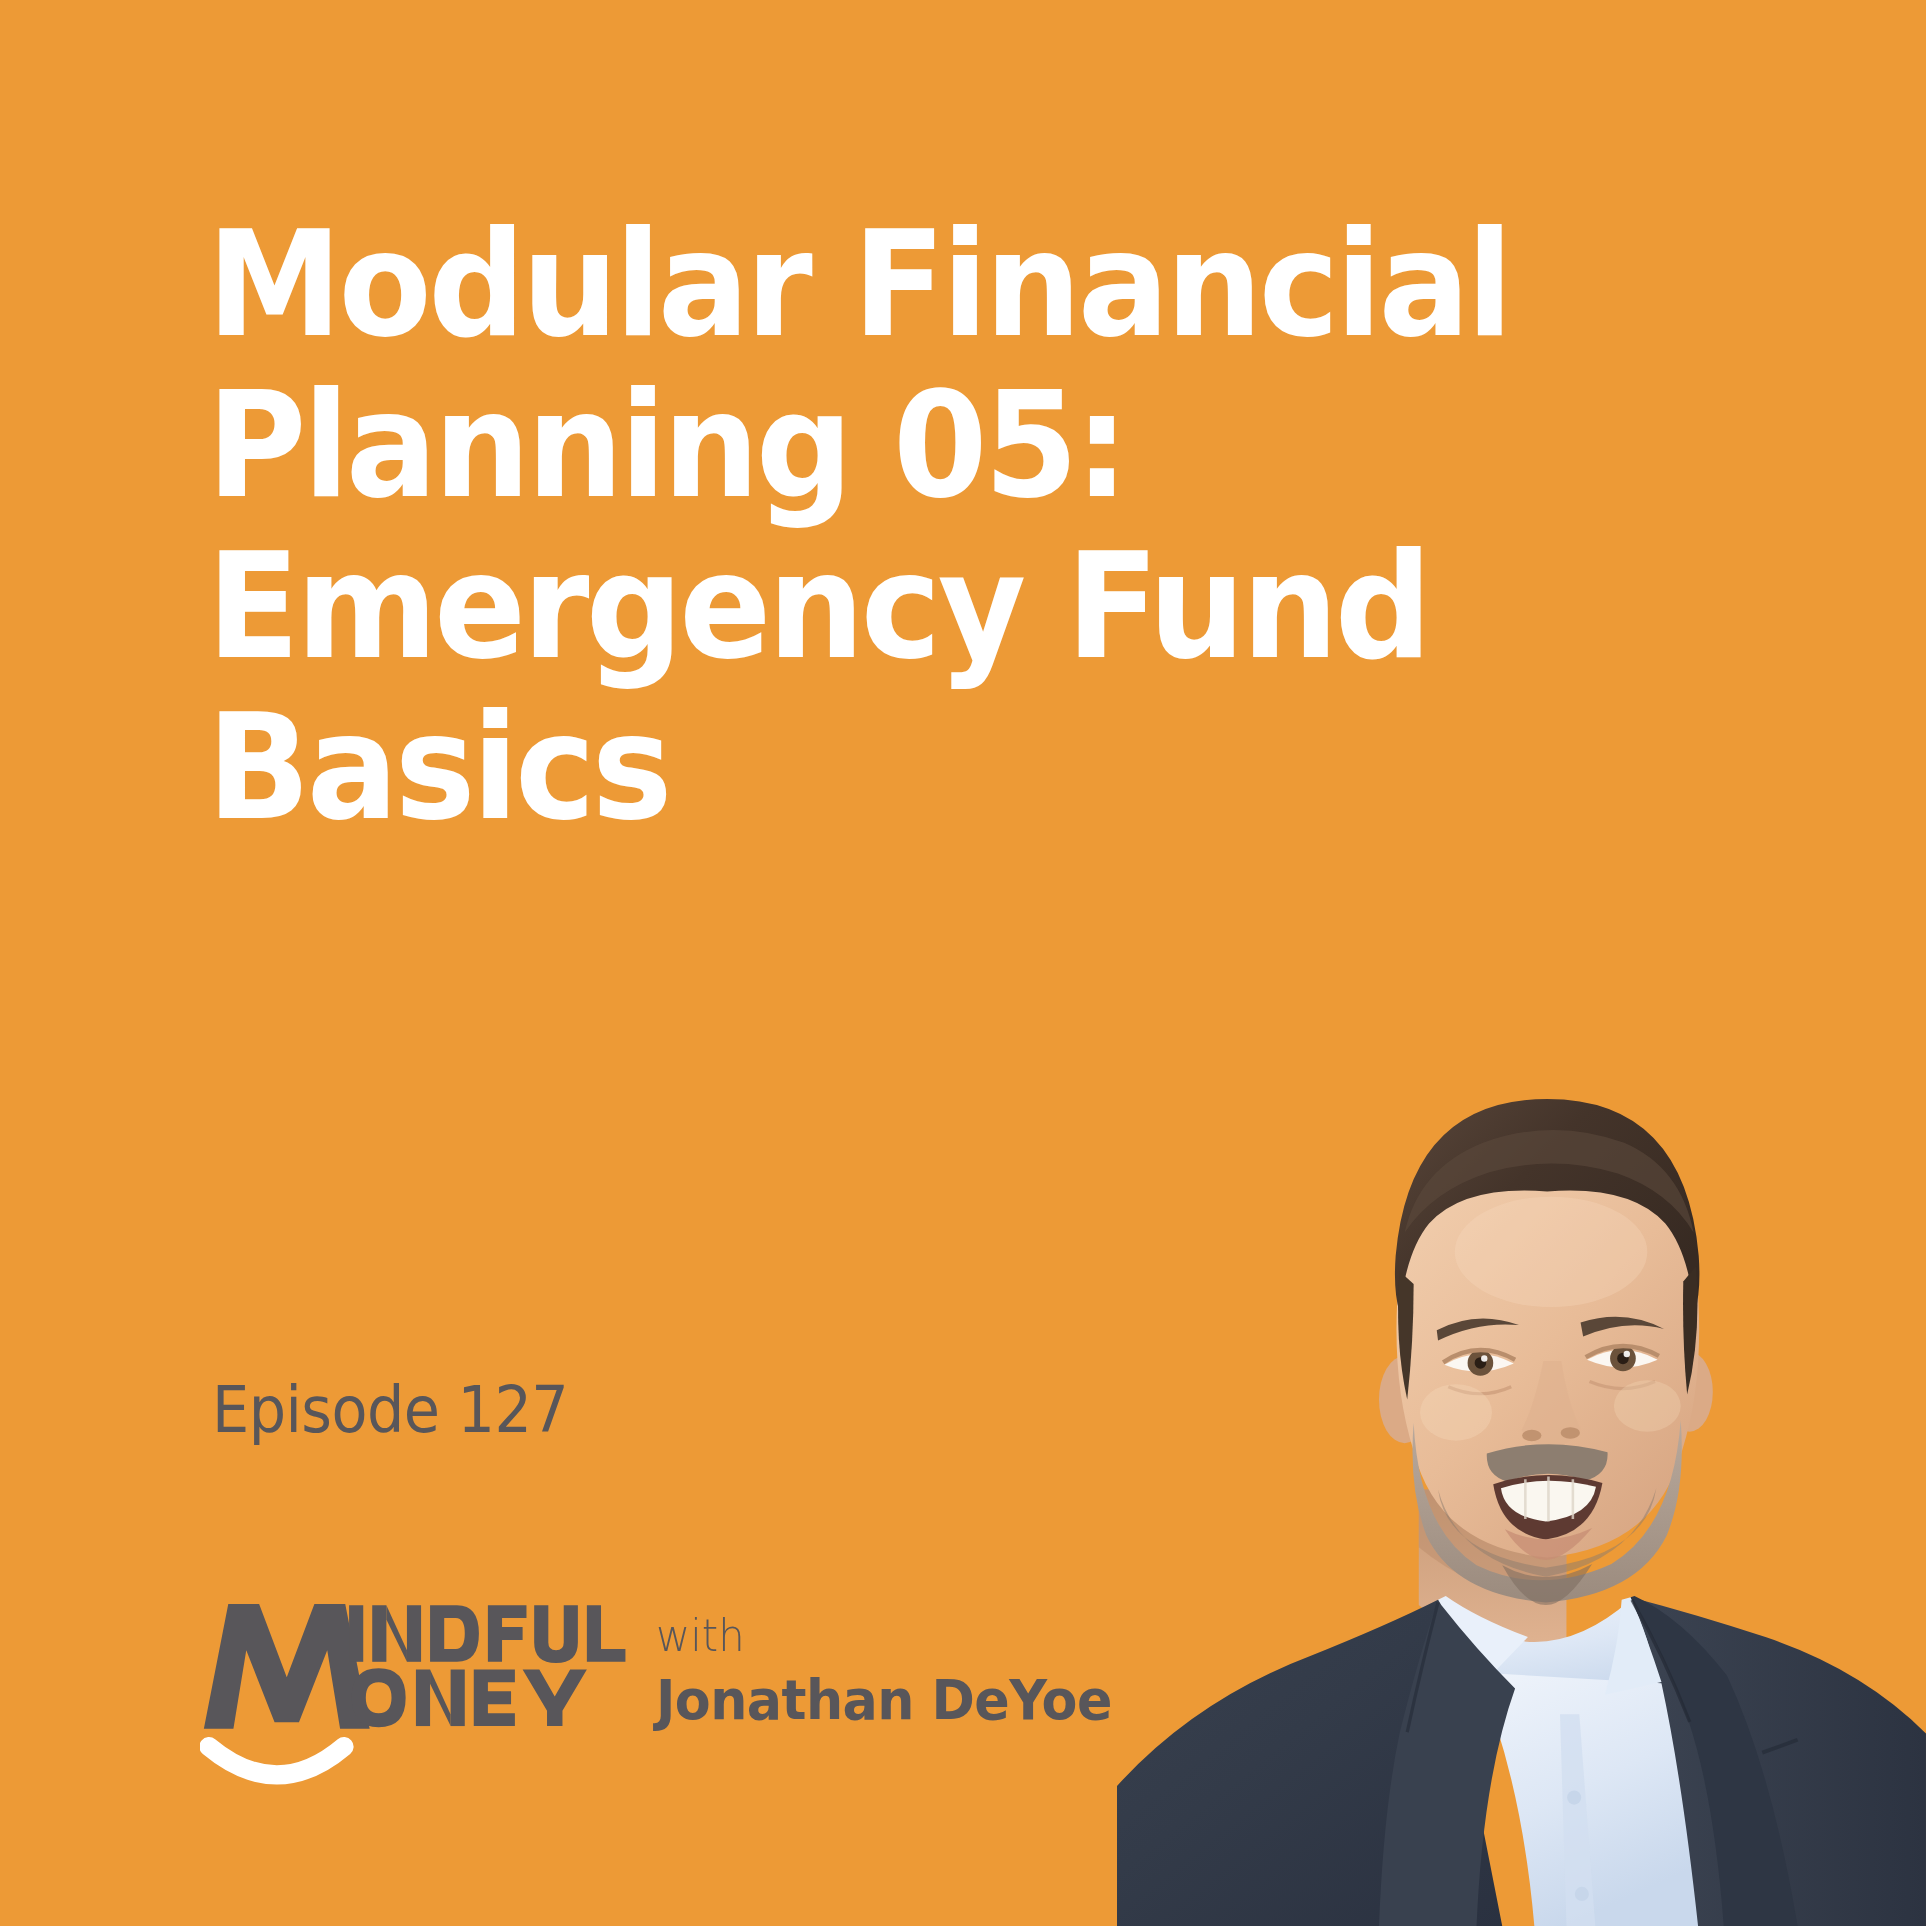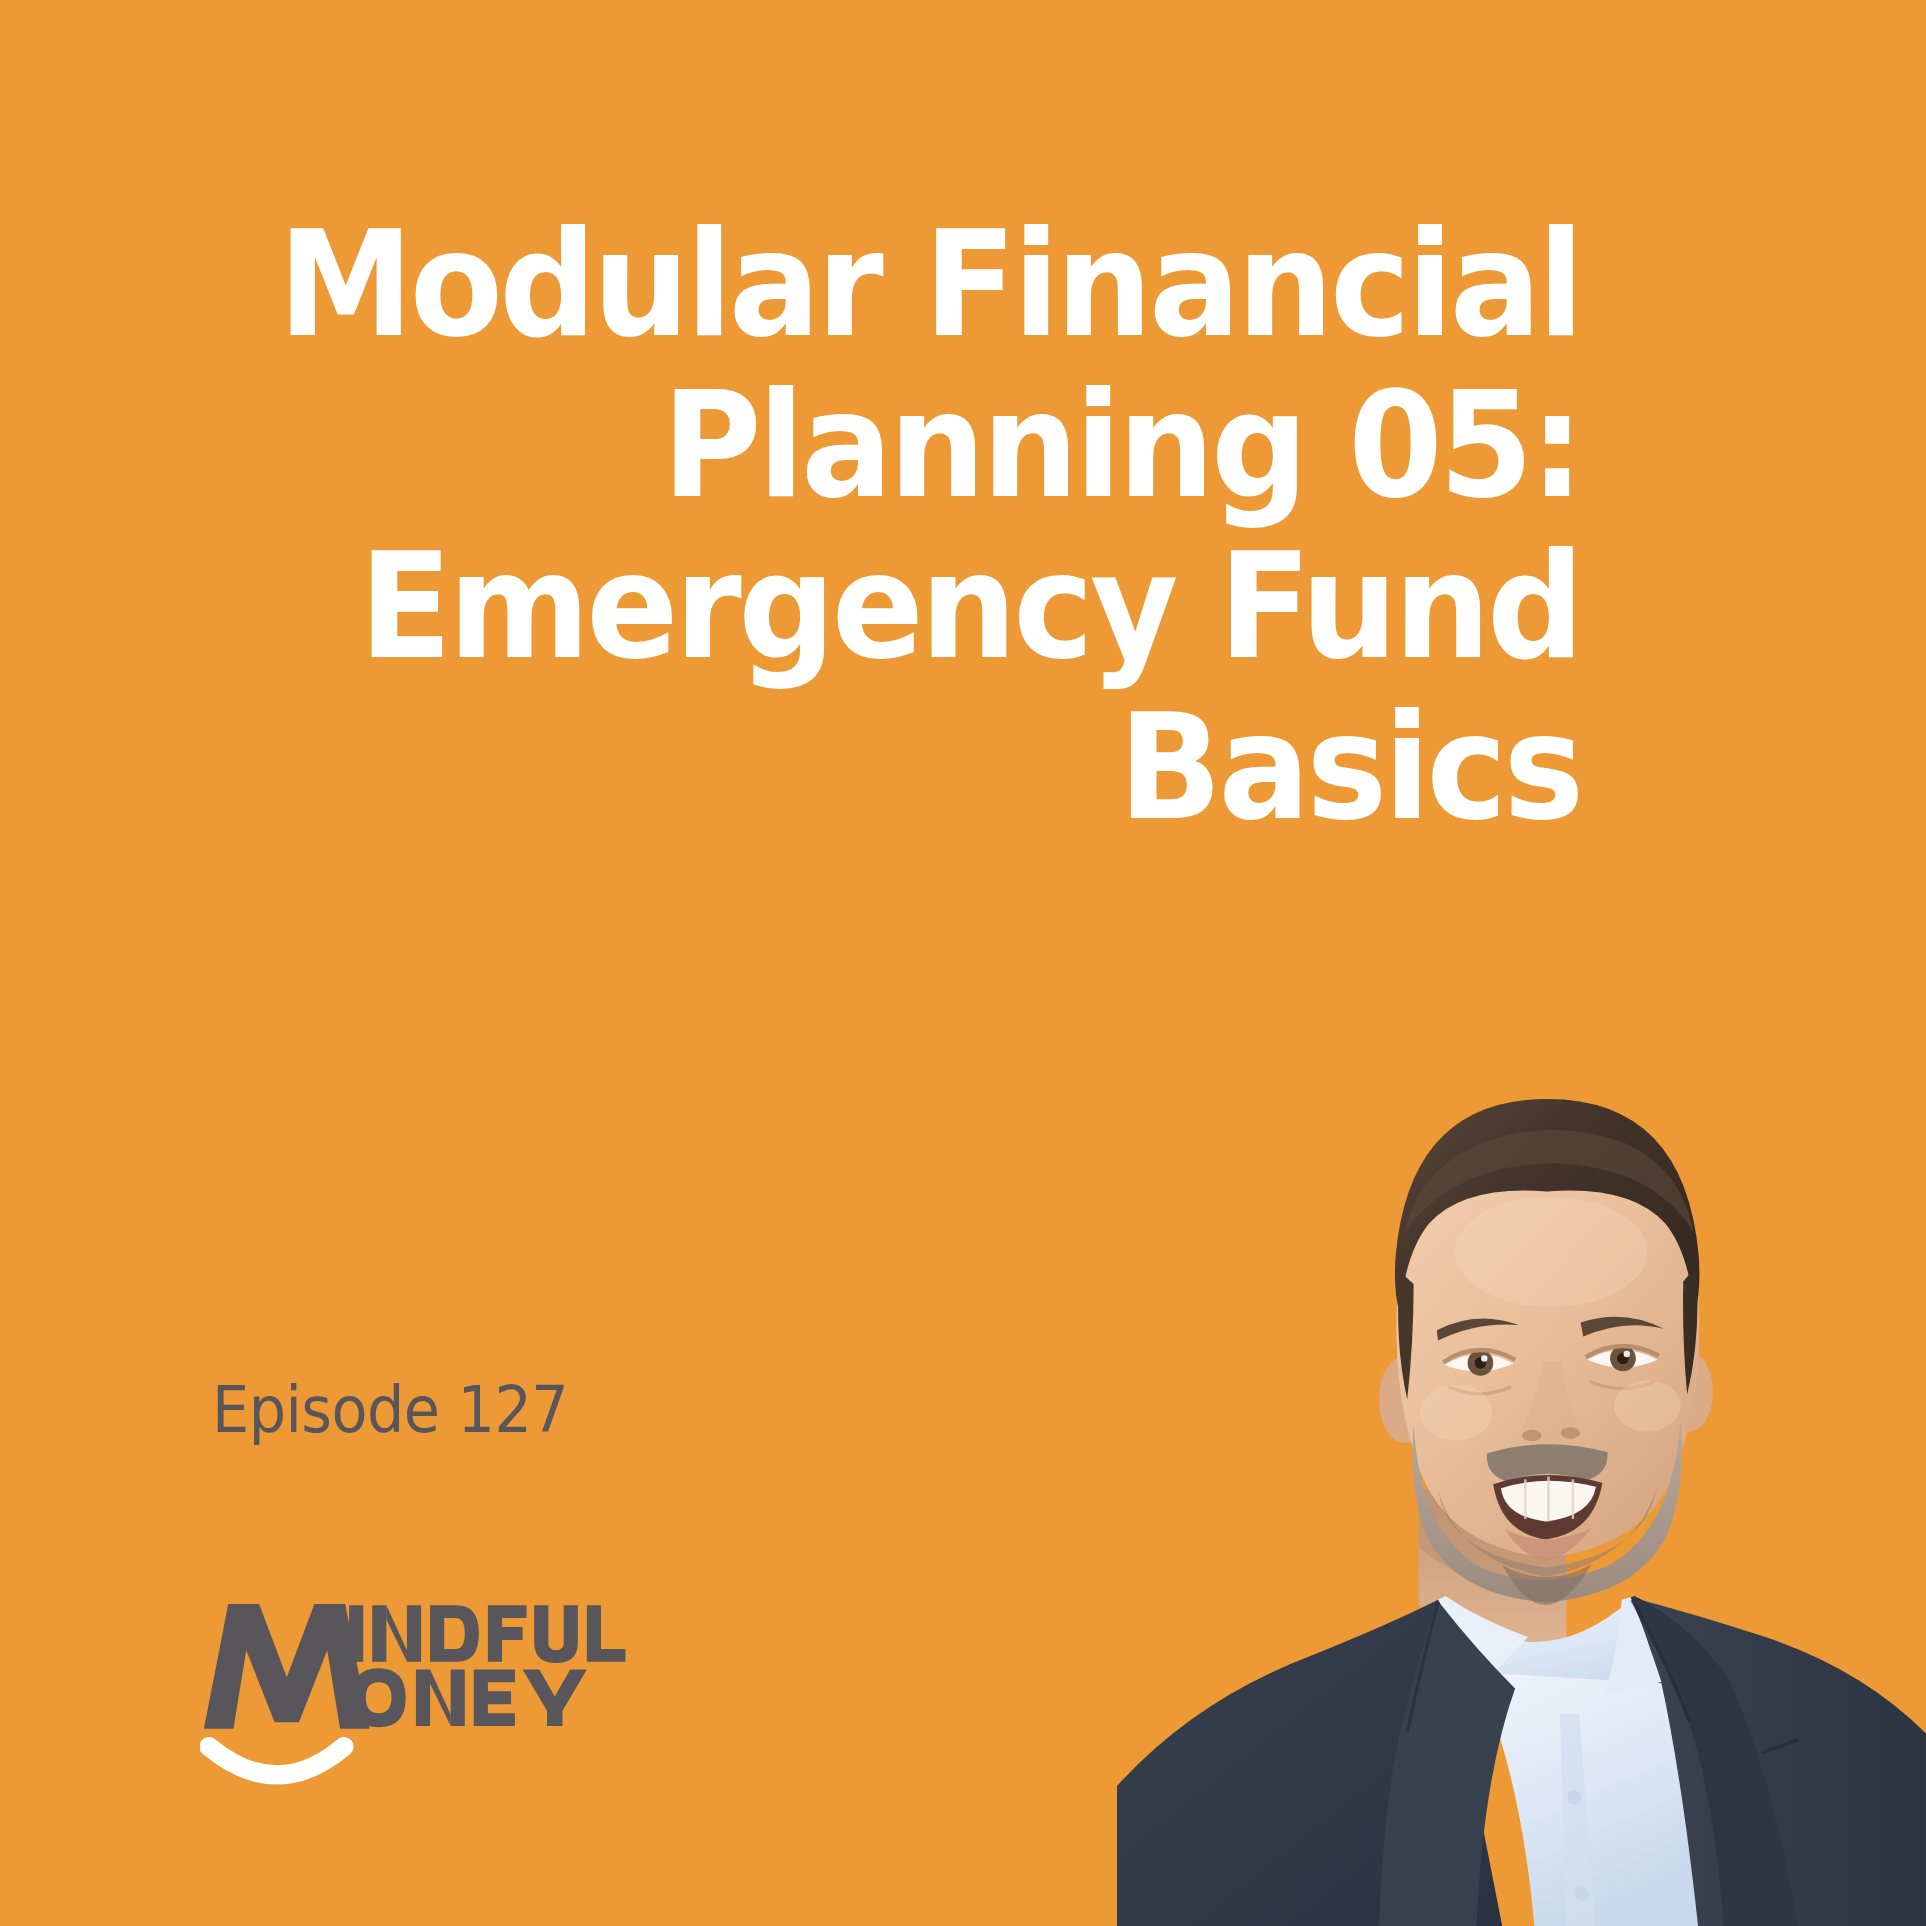"Modular Financial" #cover { text-align: right -> none }
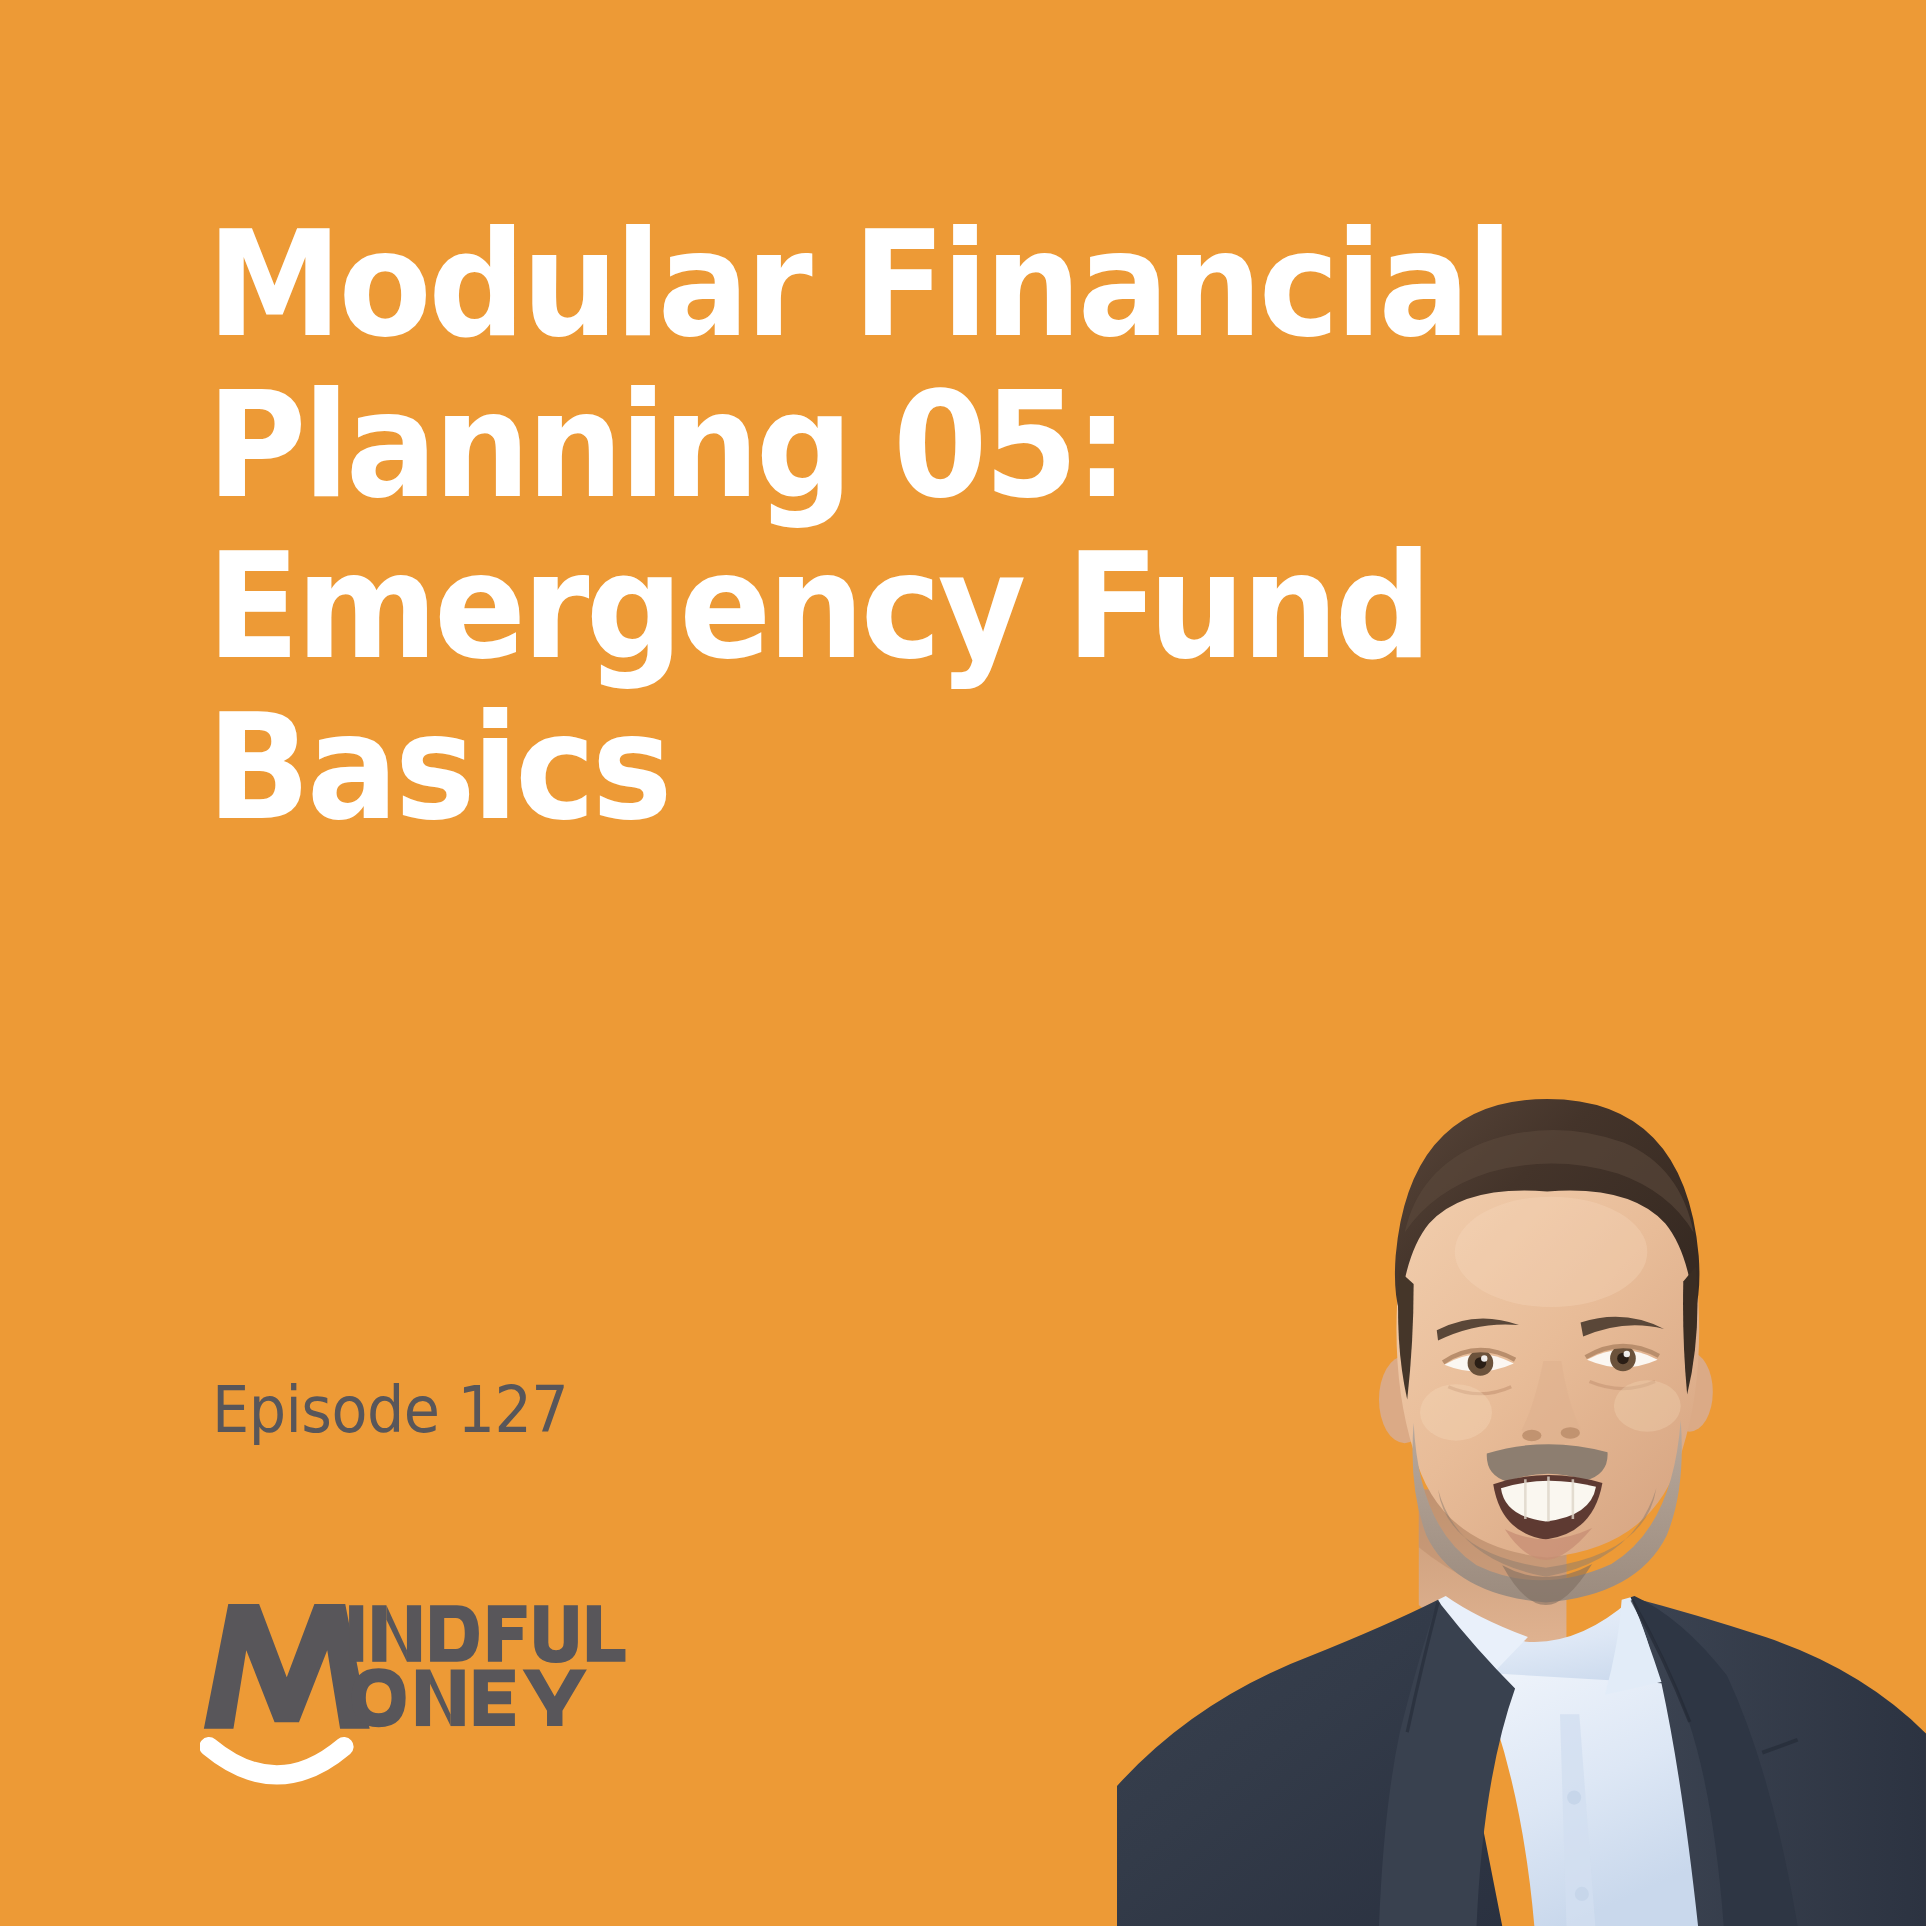"with" div { html: none -> <div> <div>with</div> <div>Jonathan DeYoe</div> </div> }
